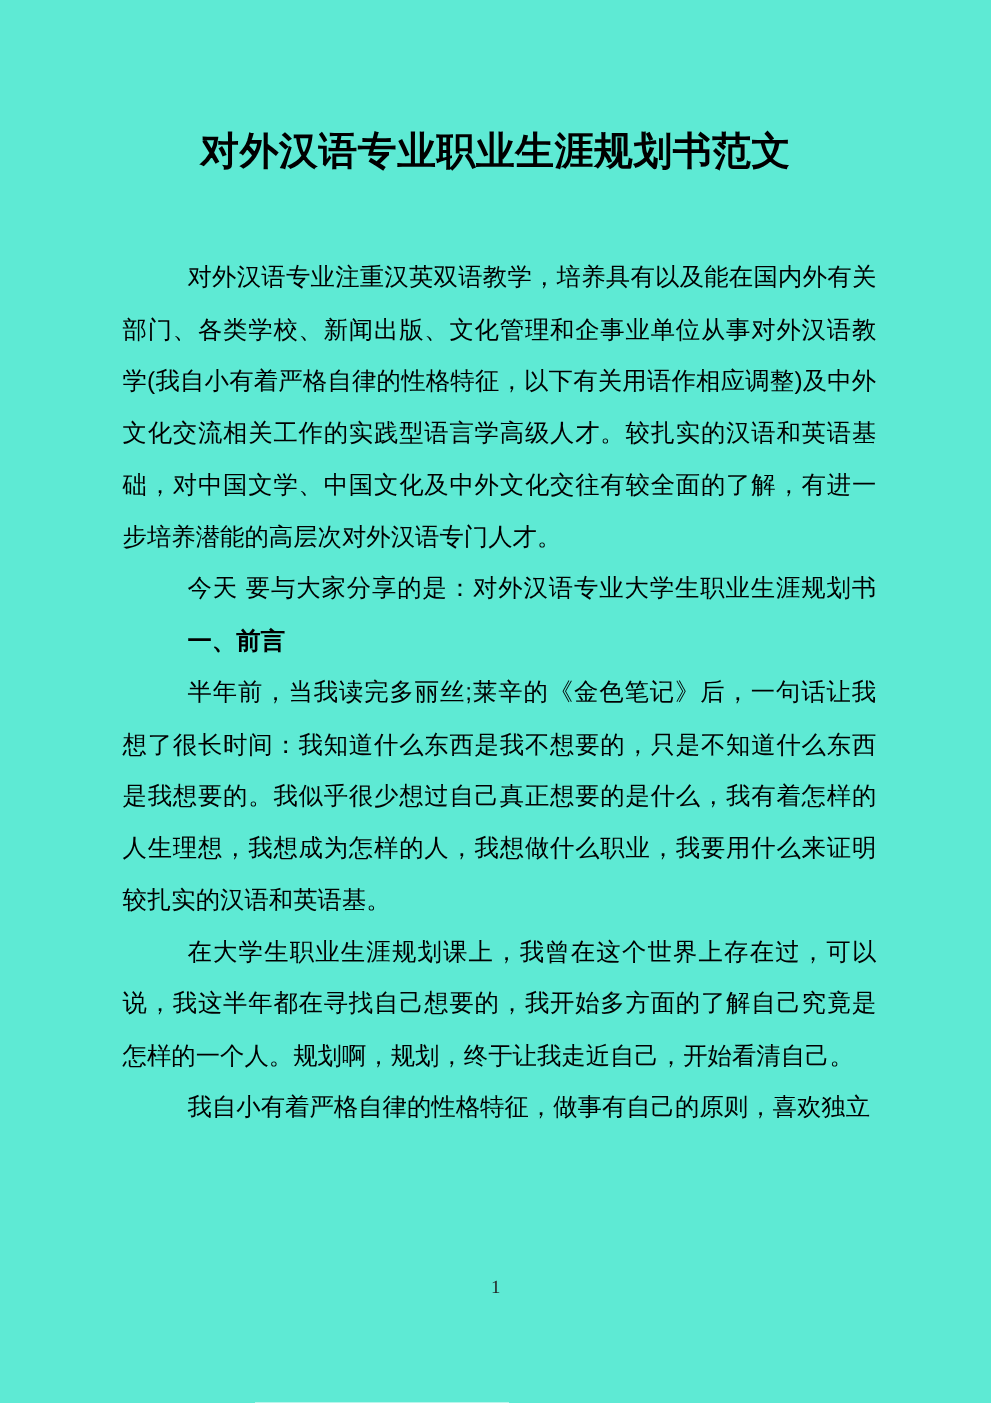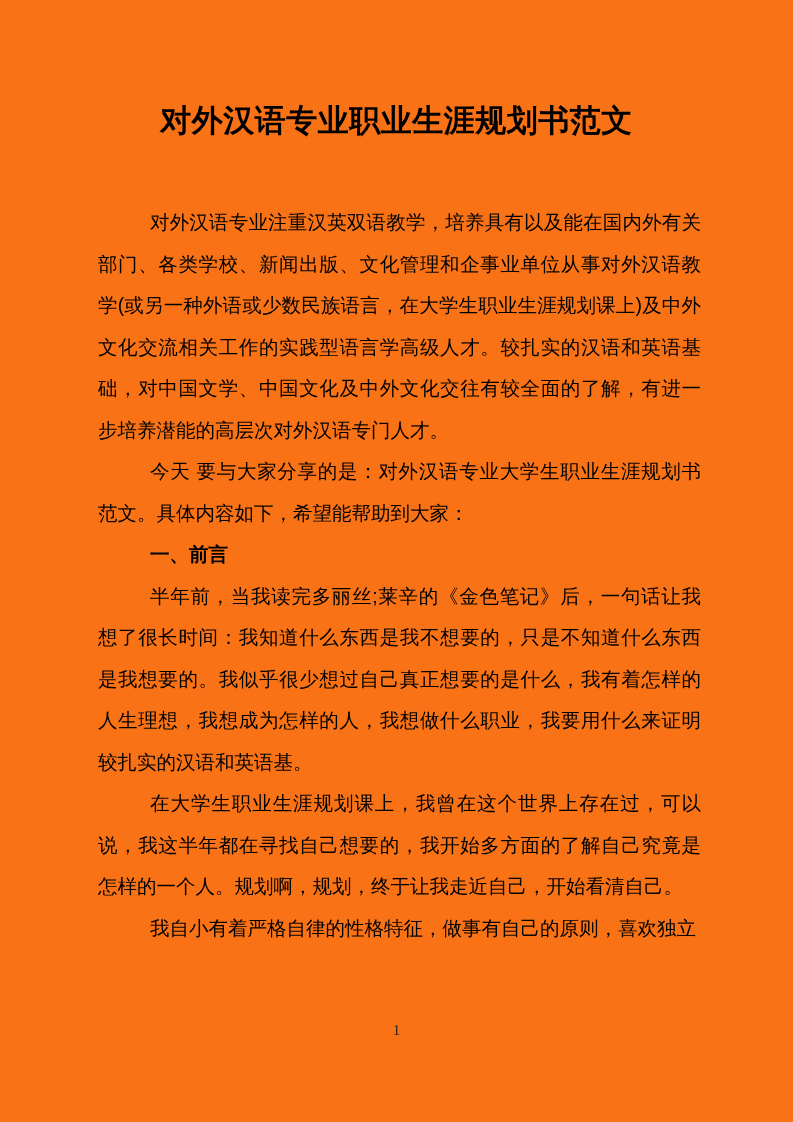"对外汉语专业职业生涯规划书范文" .doc { background: #f97316 -> #5eead4 }
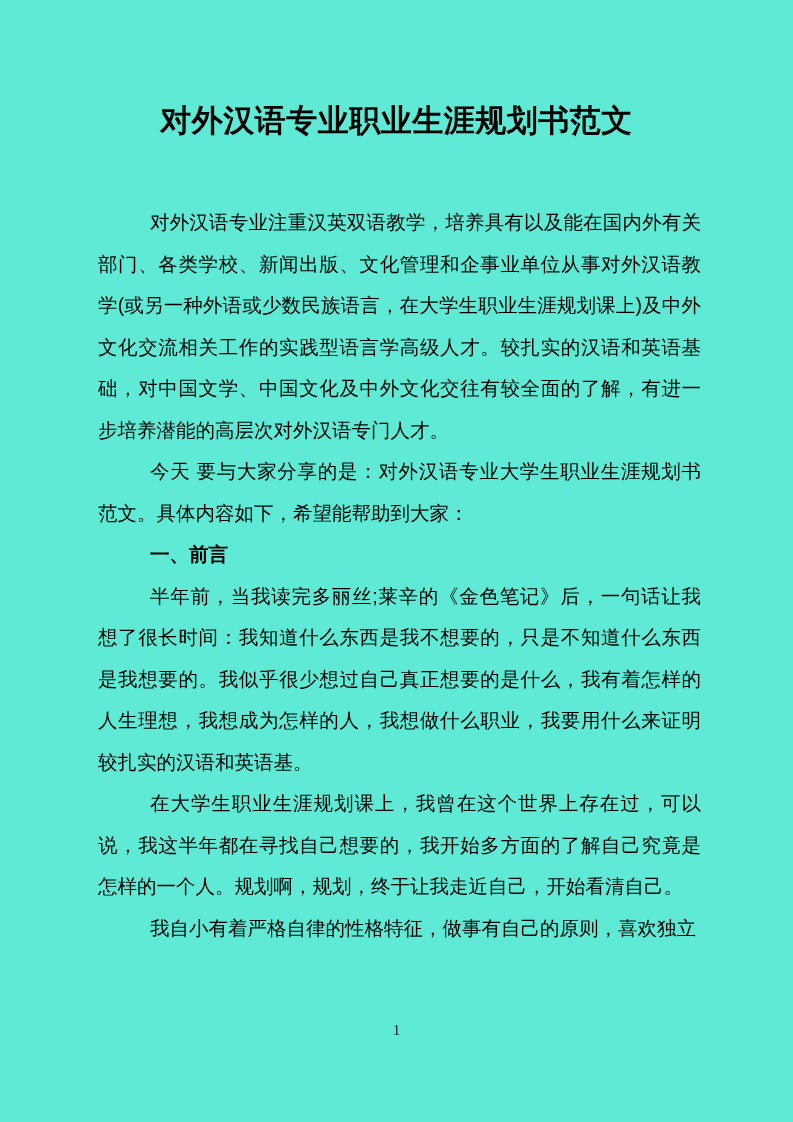"学(或另一种外语或少数民族语言，在大学生职业生涯规划课上)及中外" div.line { text: 或另一种外语或少数民族语言，在大学生职业生涯规划课上 -> 我自小有着严格自律的性格特征，以下有关用语作相应调整 }
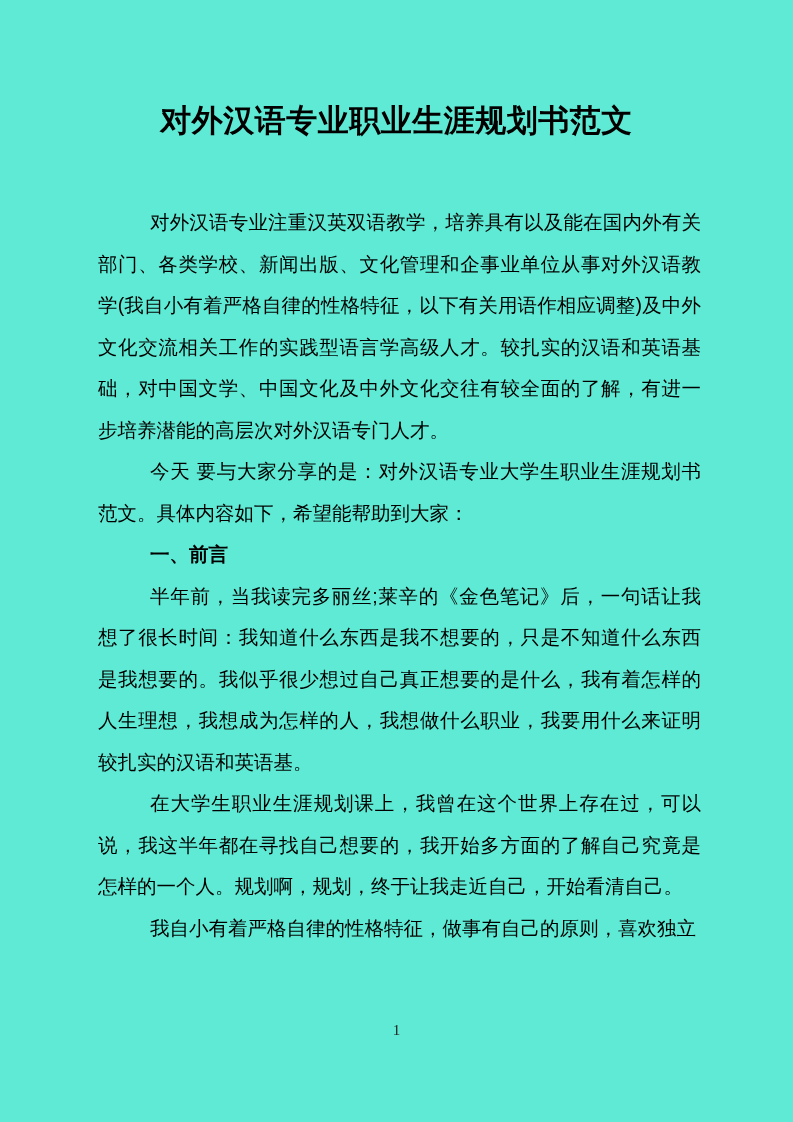"范文。具体内容如下，希望能帮助到大家：" div.line { html: <div>范文。具体内容如下，希望能帮助到大家：</div> -> none }
